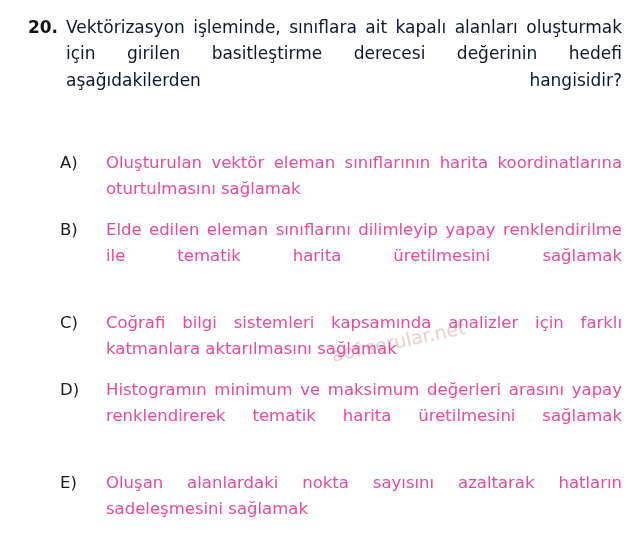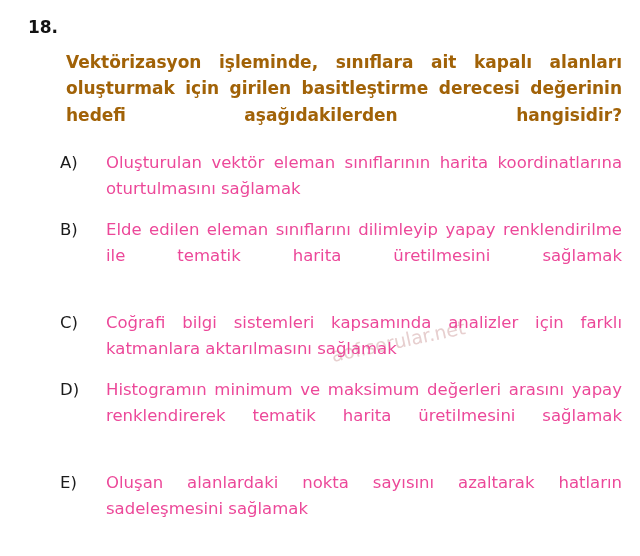"18." div.q-number { text: 18 -> 20 }
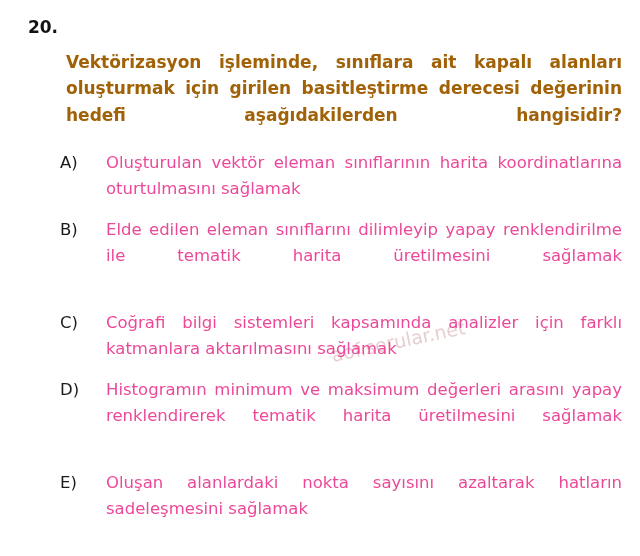"Vektörizasyon işleminde, sınıflara ait" .q-text { color: #a16207 -> #0f172a; font-weight: bold -> normal; margin-top: 35px -> none }
